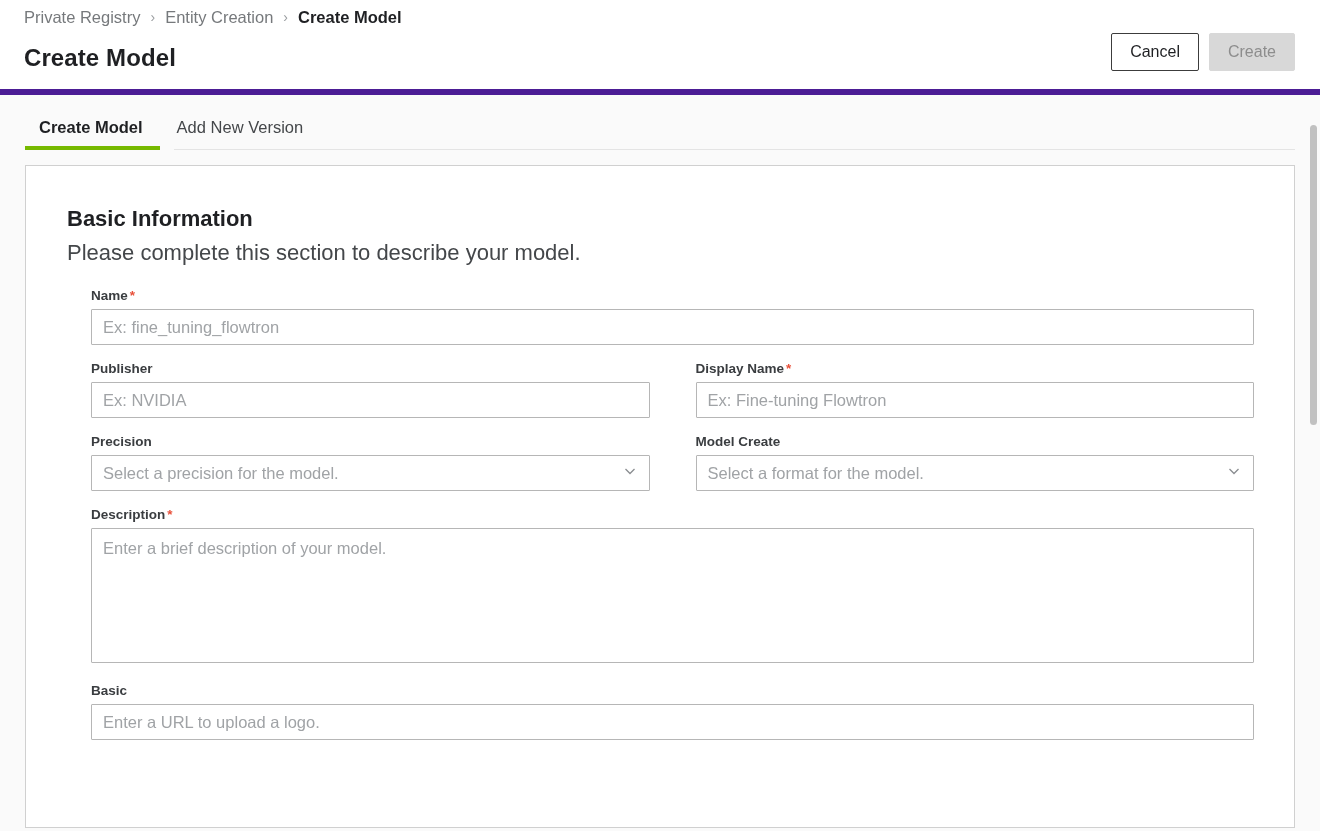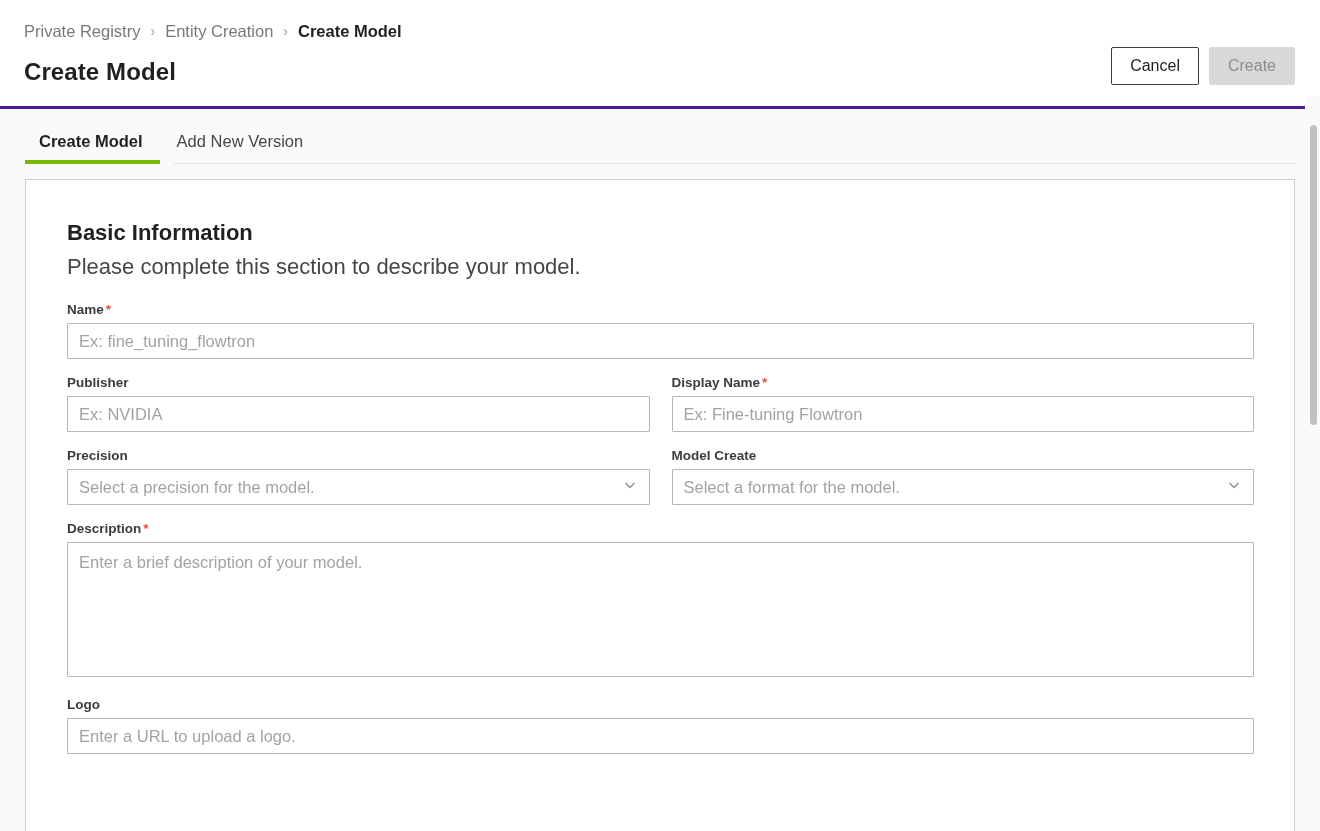"Private Registry" .page-header { border-bottom: 3px solid #4c1d95 -> 6px solid #4c1d95; margin-top: 14px -> none }
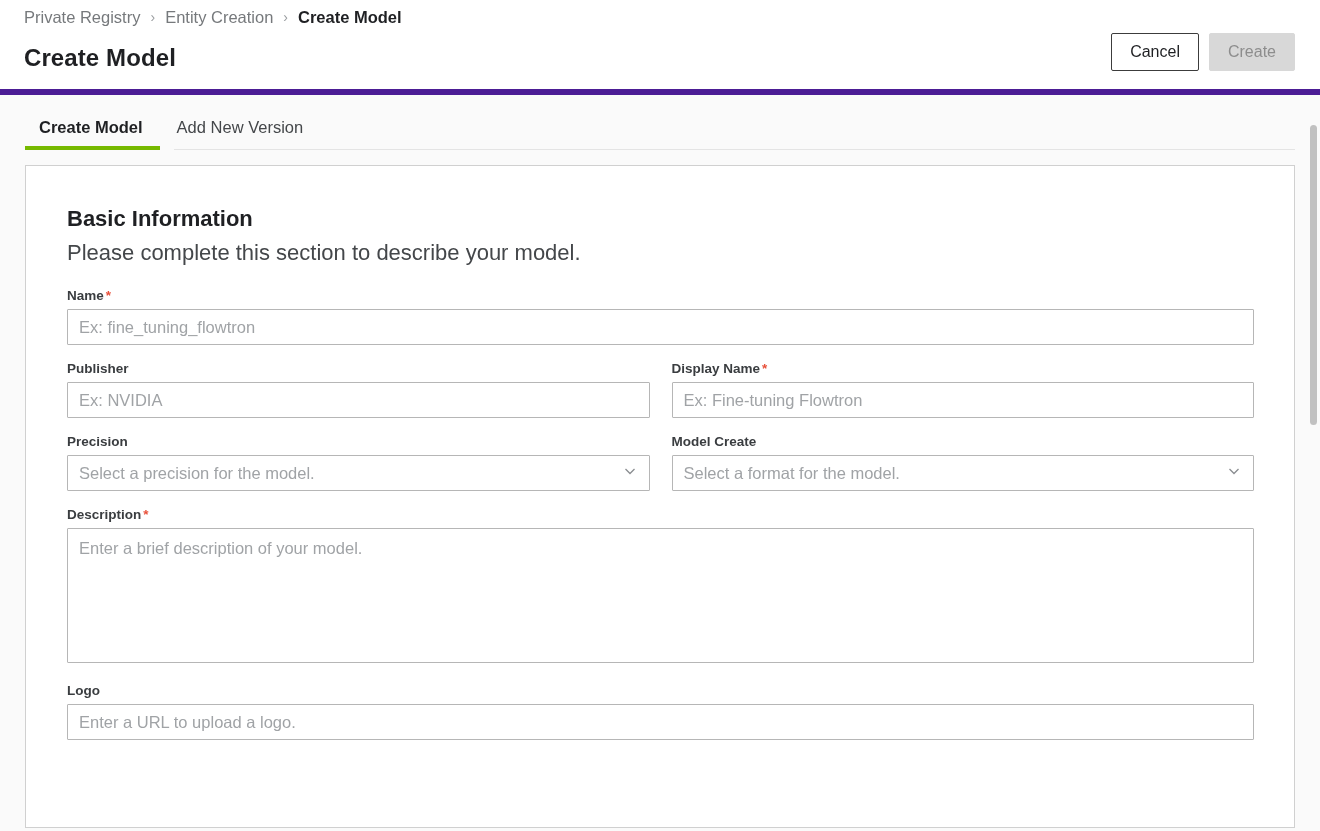"Name *" .field { margin-left: none -> 24px }
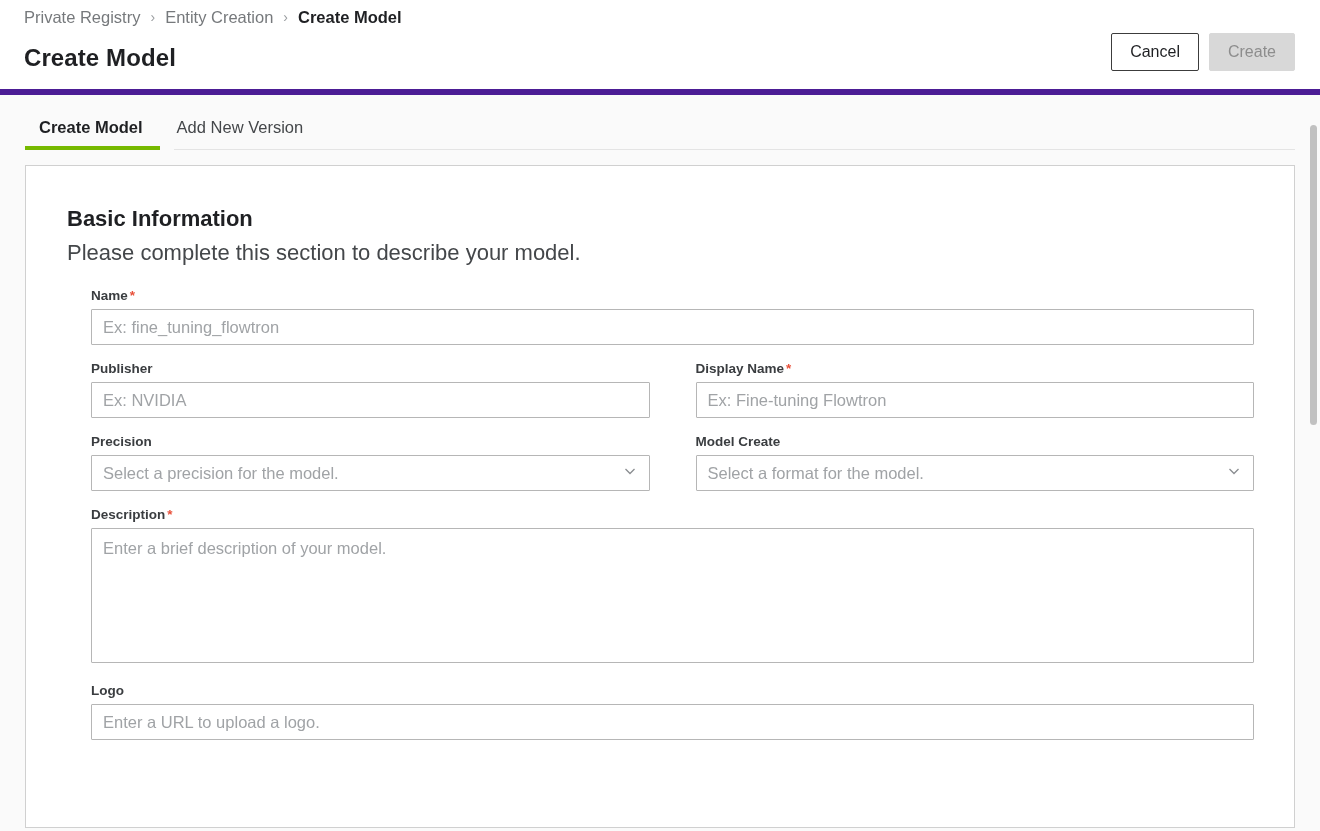"Logo" label.field-label { text: Logo -> Basic }
